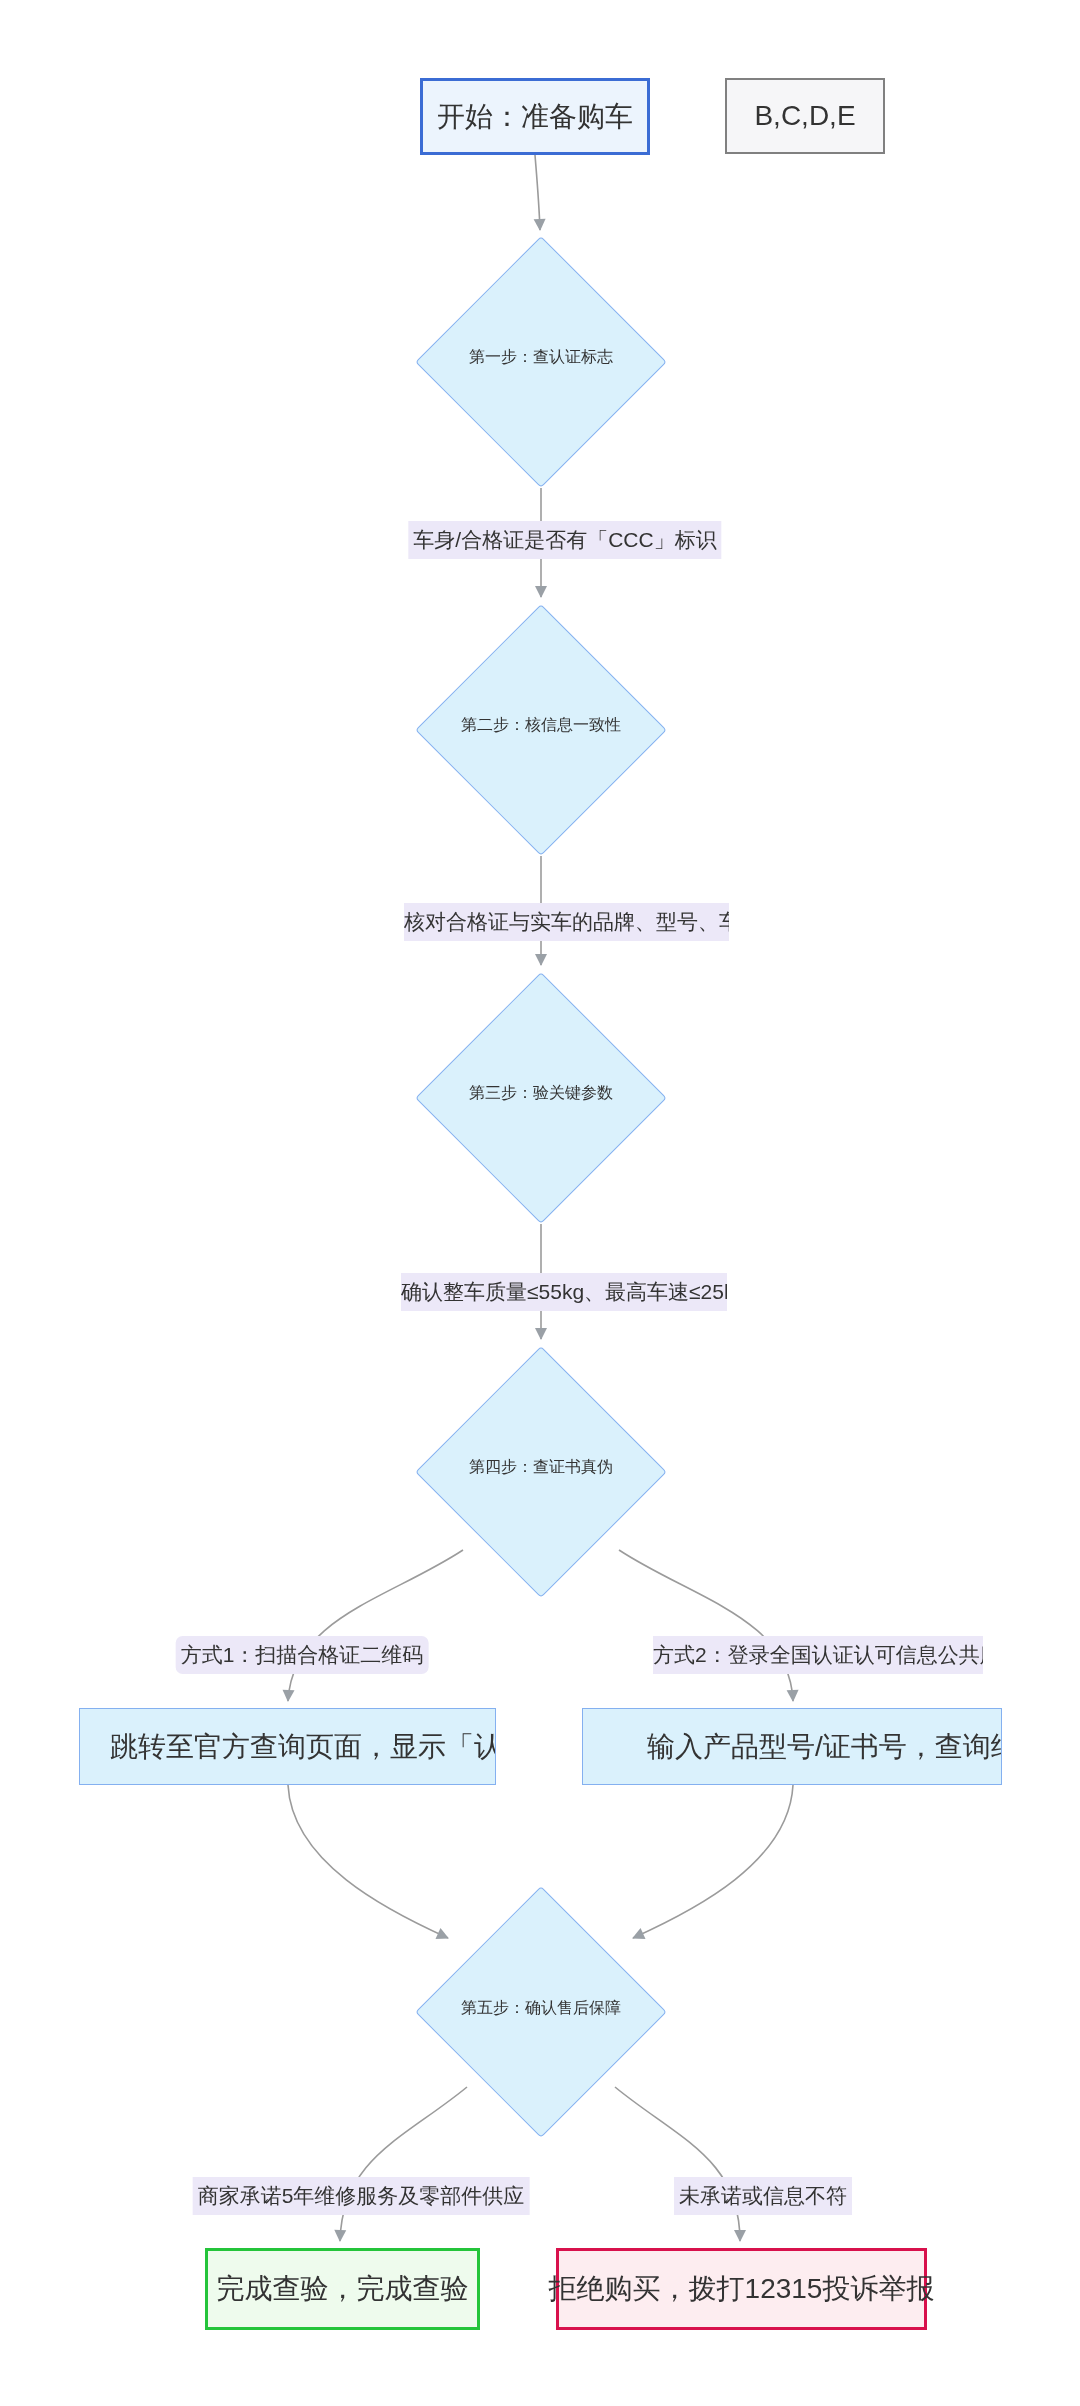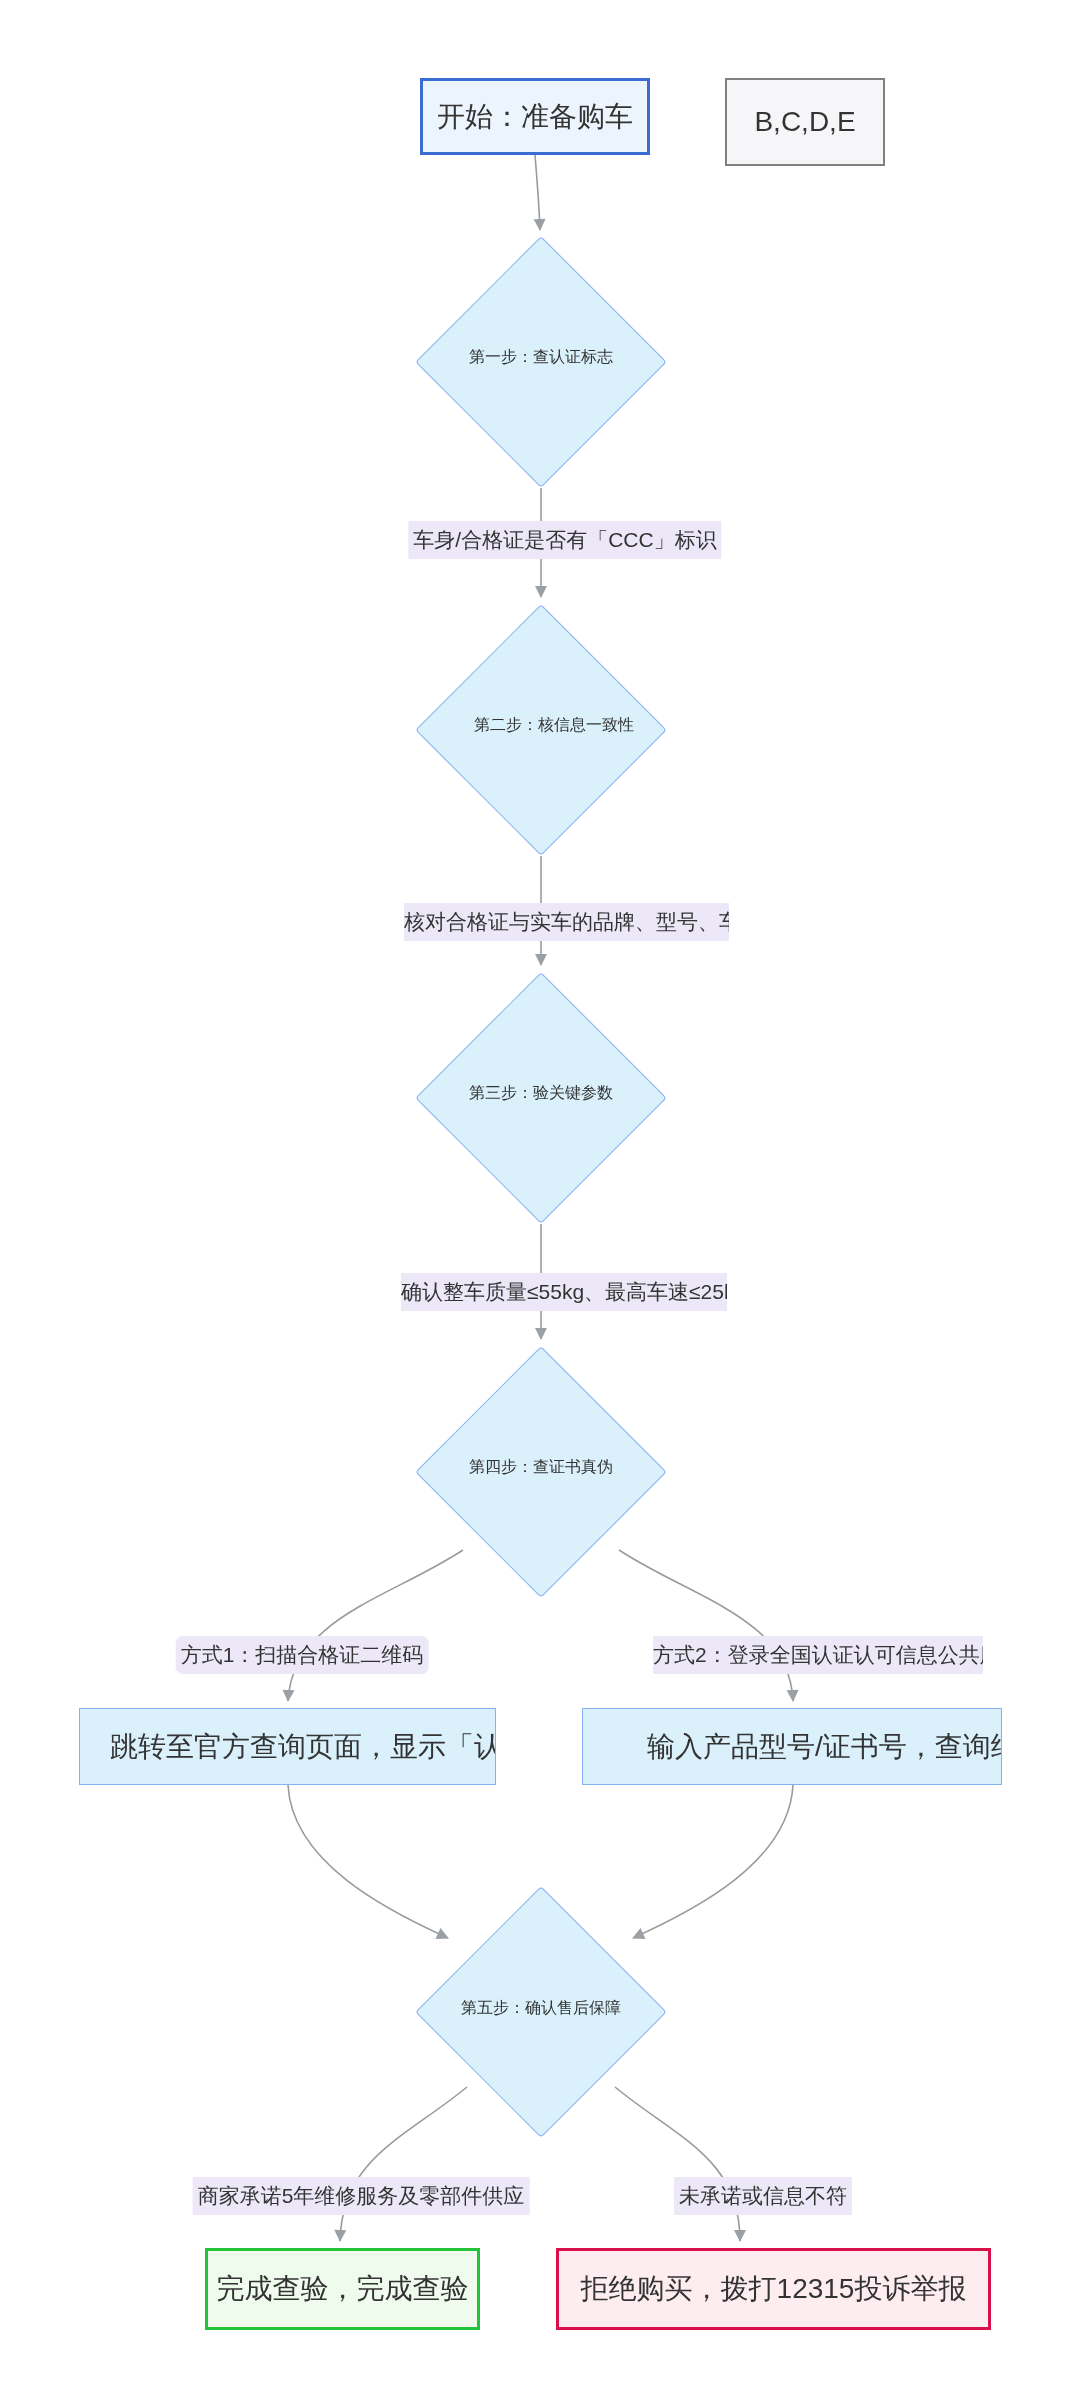"B,C,D,E" div.node { height: 88px -> 76px }
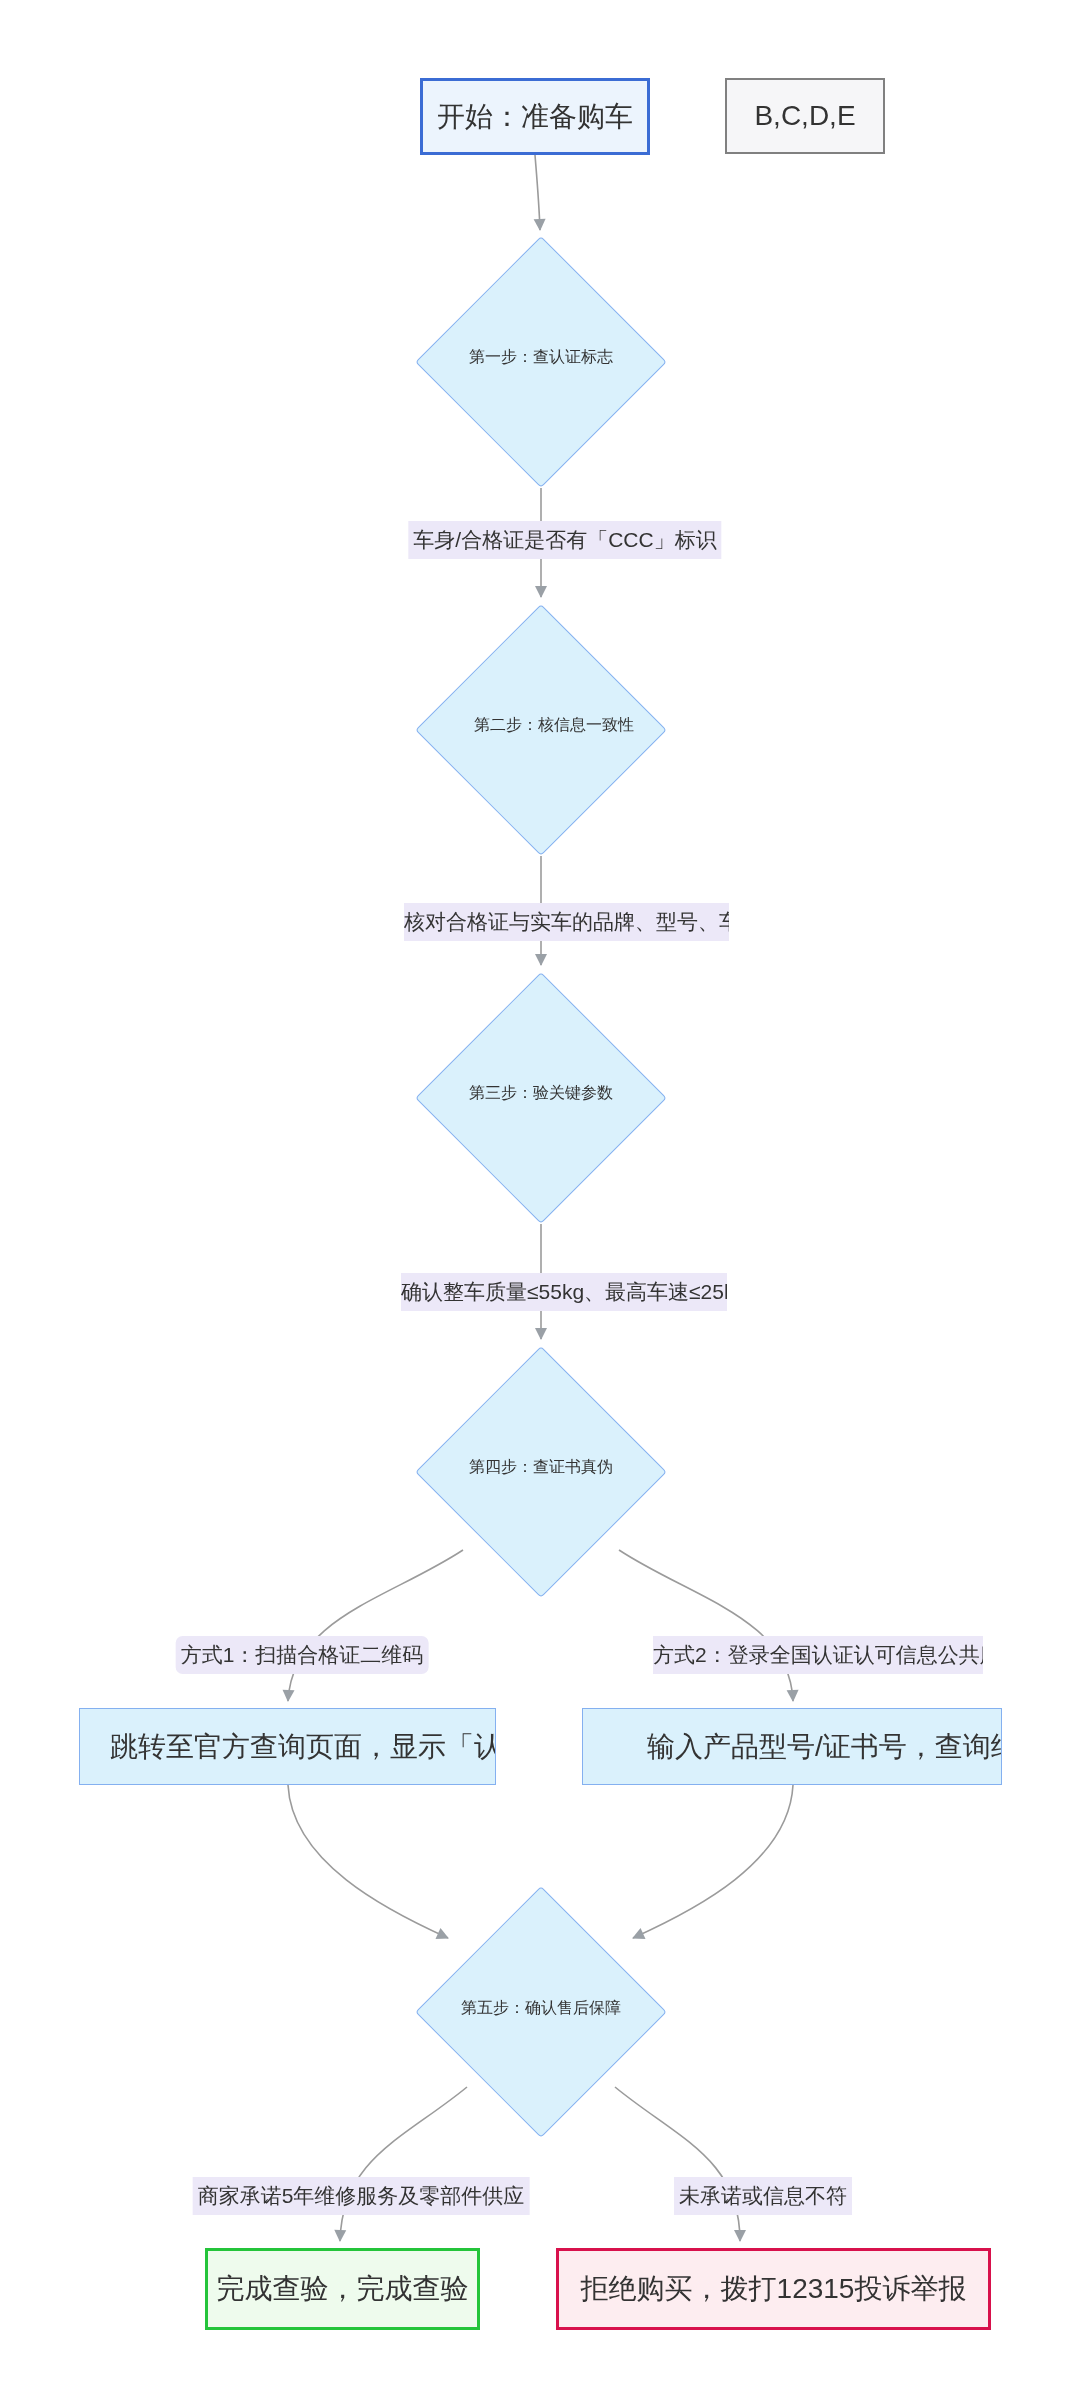"第二步：核信息一致性" div.diamond-label { left: 394px -> 381px }
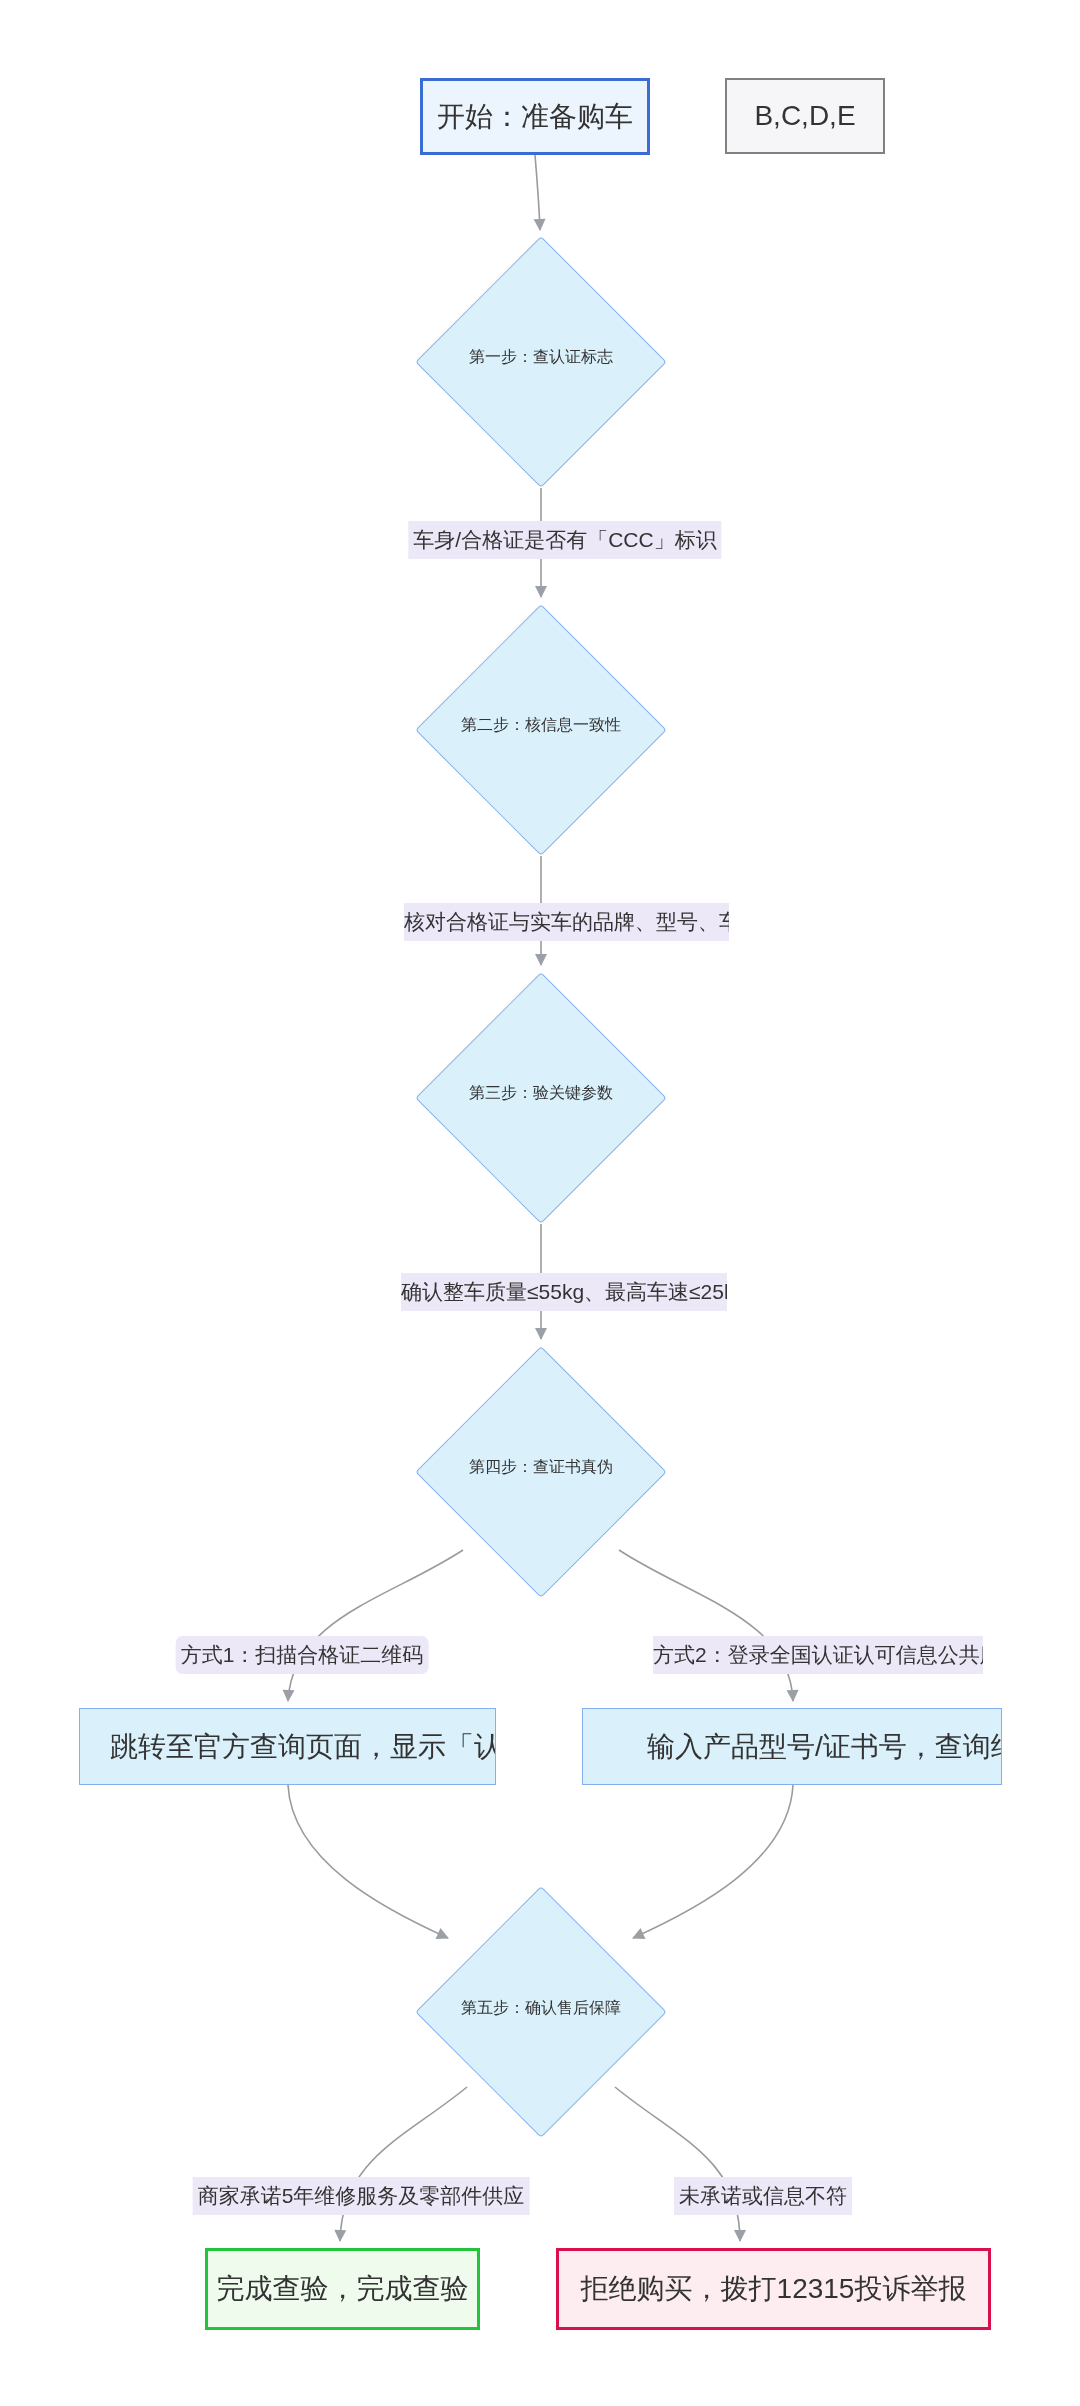"拒绝购买，拨打12315投诉举报" div.node { width: 435px -> 371px }
